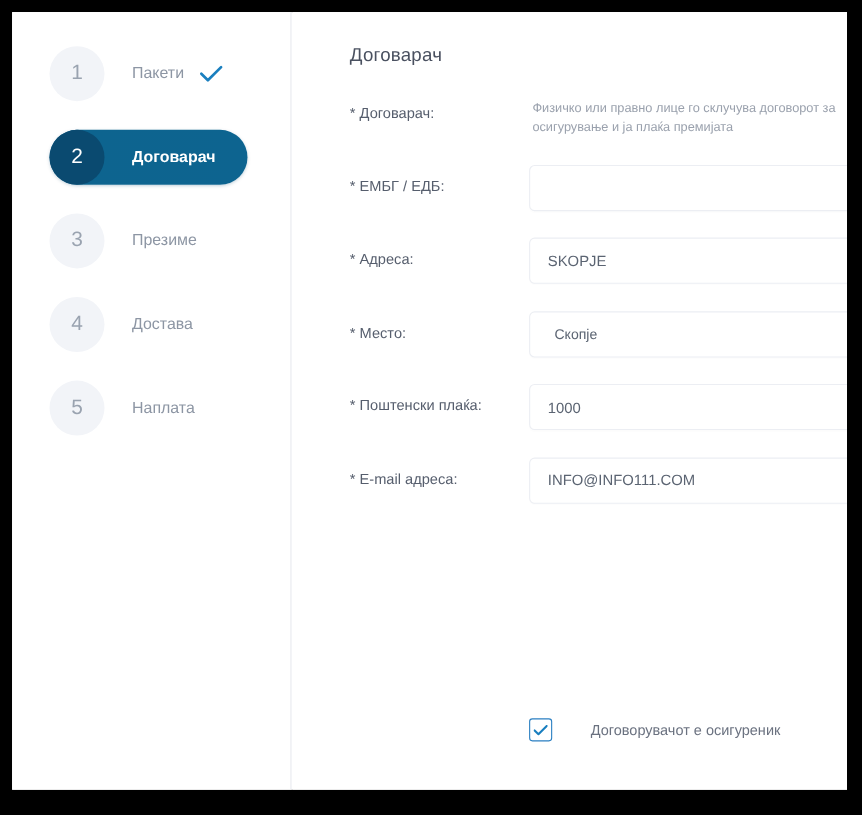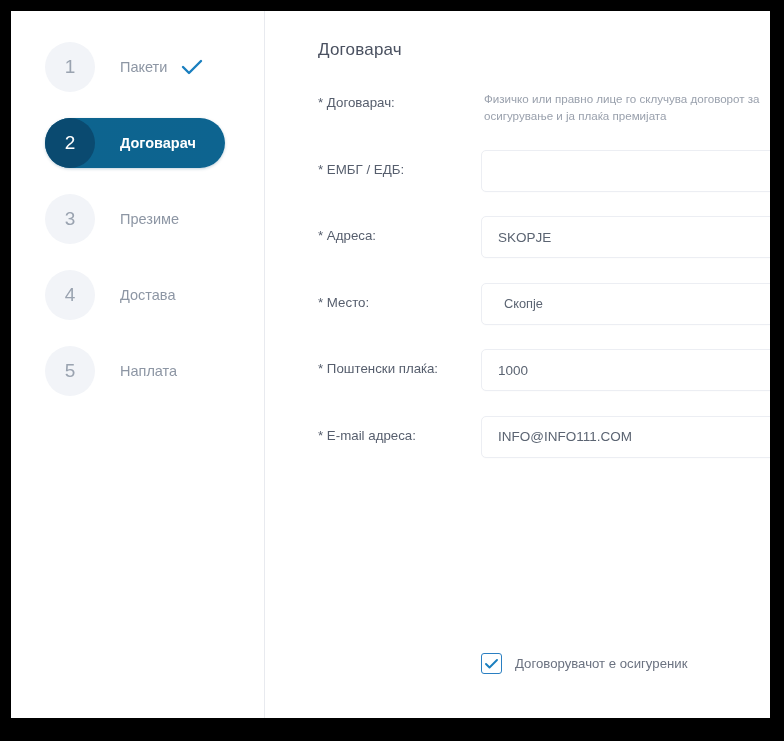"Договорувачот е осигуреник" .checkbox-row { gap: none -> 22px }
